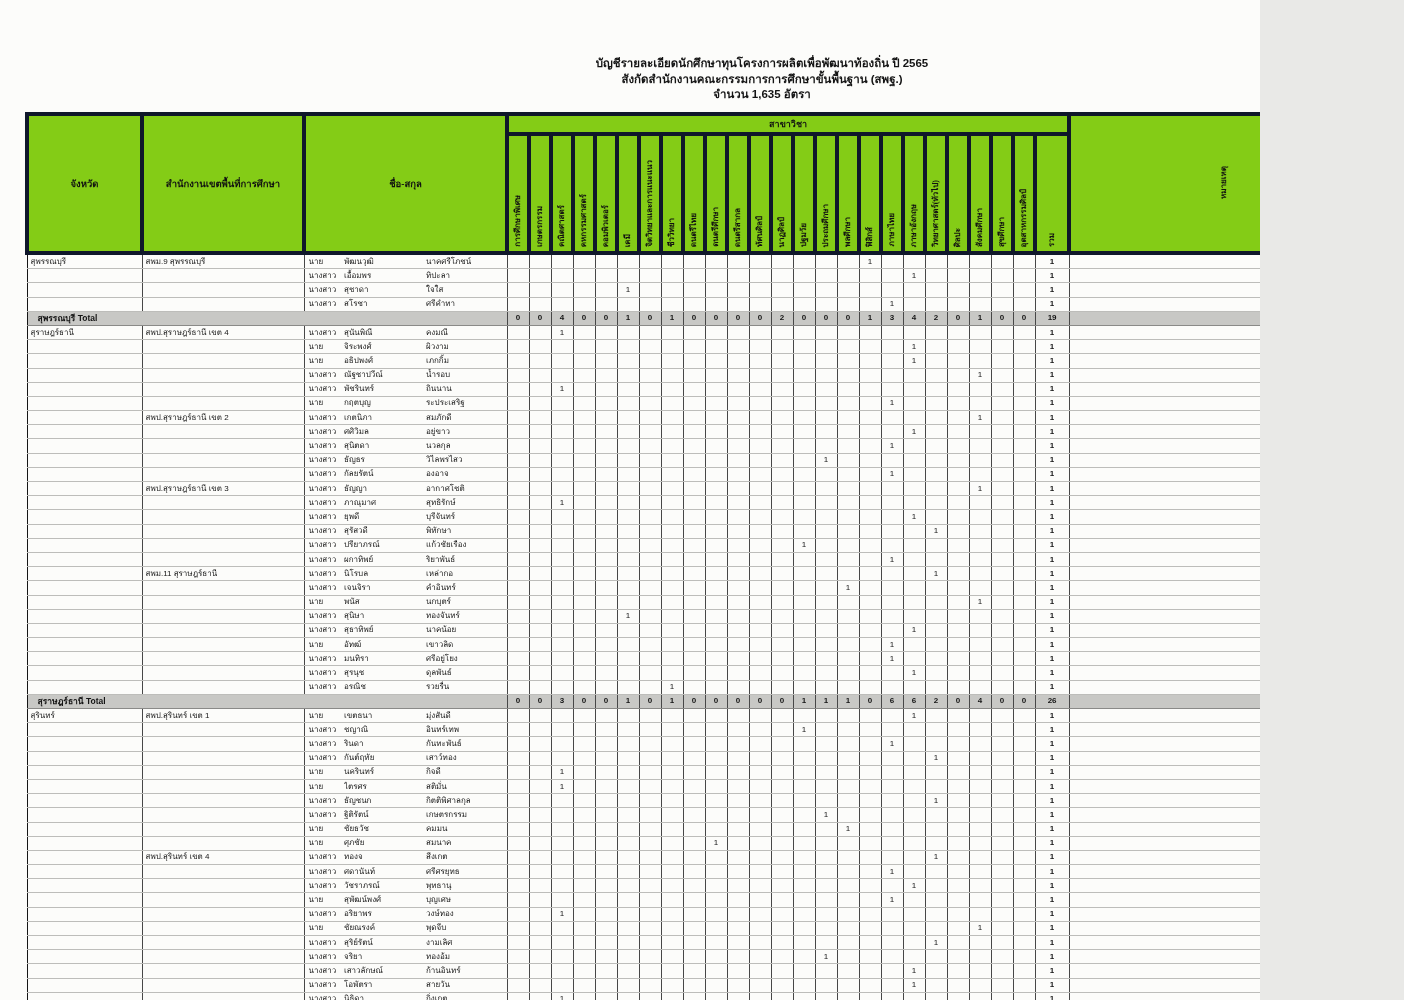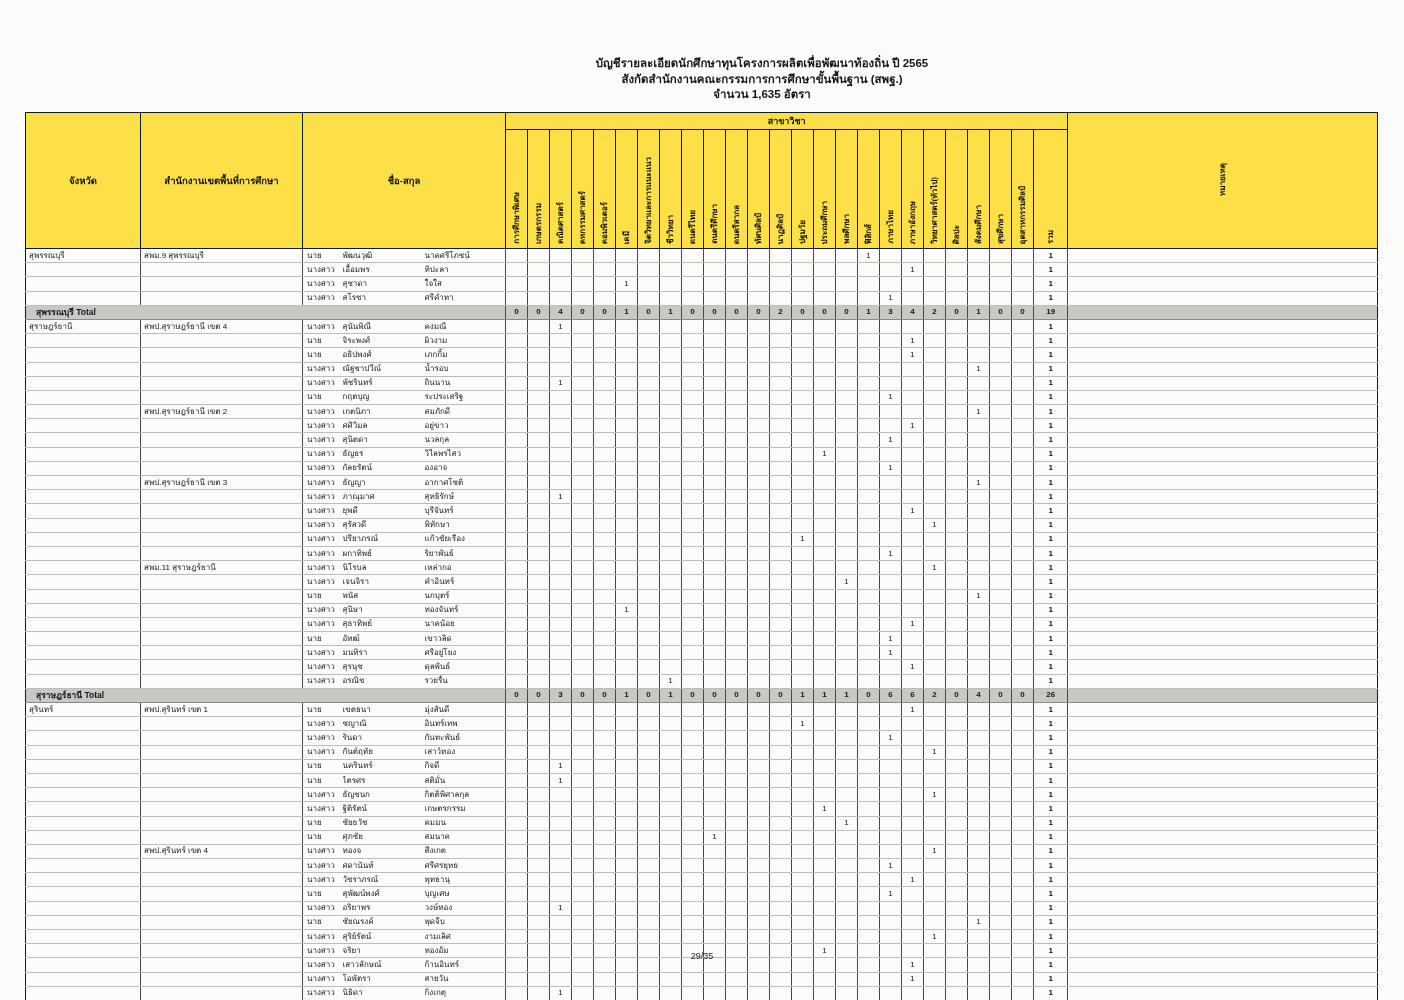"บัญชีรายละเอียดนักศึกษาทุนโครงการผลิตเพื" .page { width: 1404px -> 1260px }
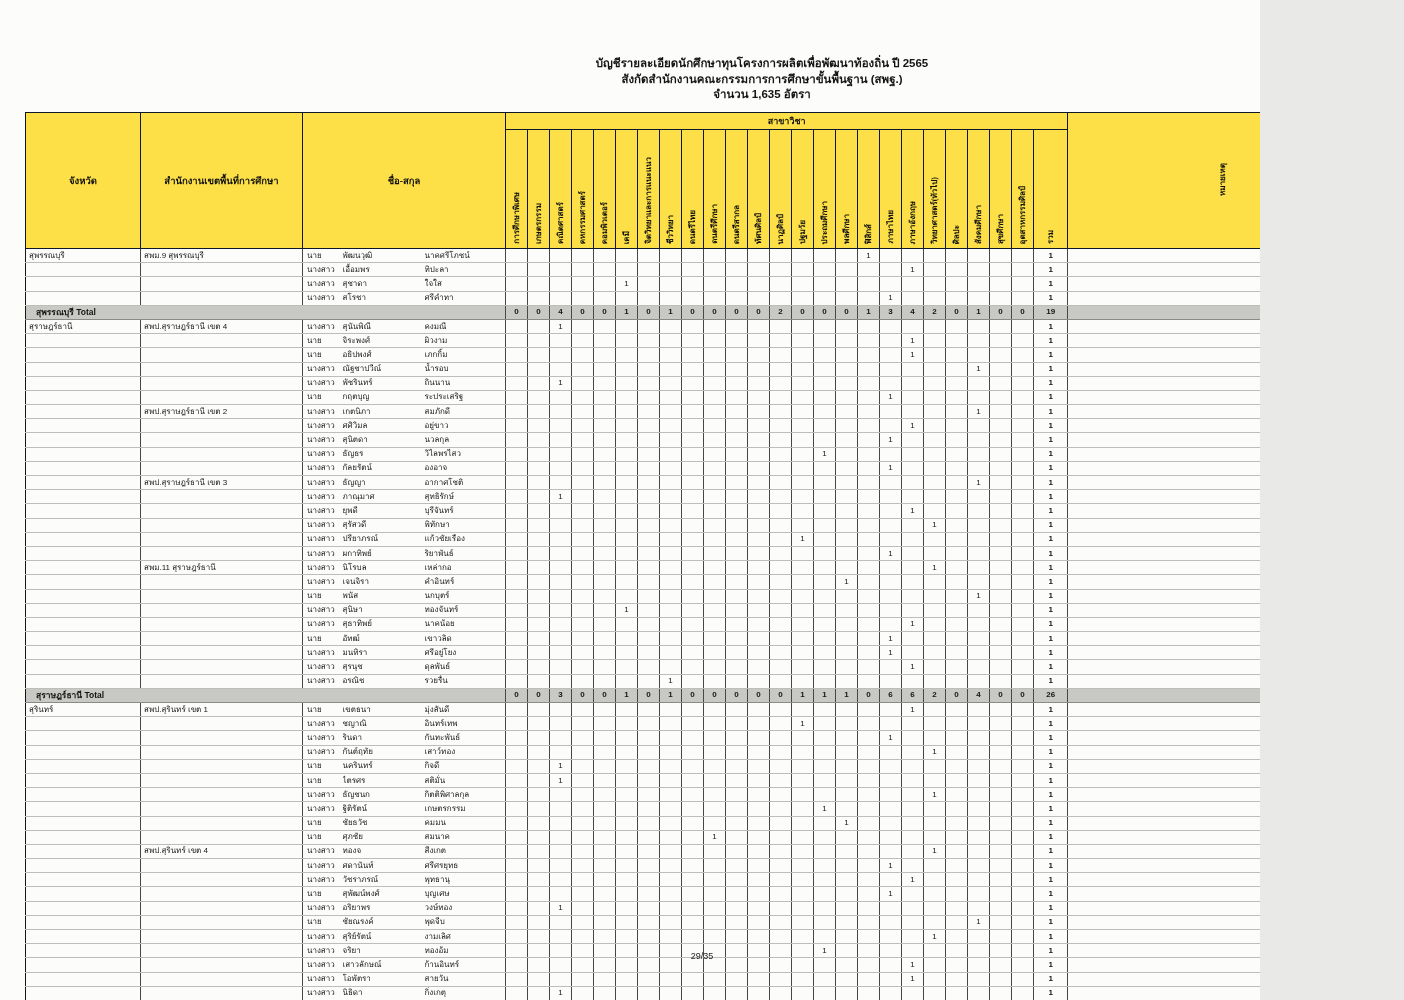"สาขาวิชา" thead th { background: #fde047 -> #84cc16; border: 1px solid #0f172a -> 4px solid #0f172a }
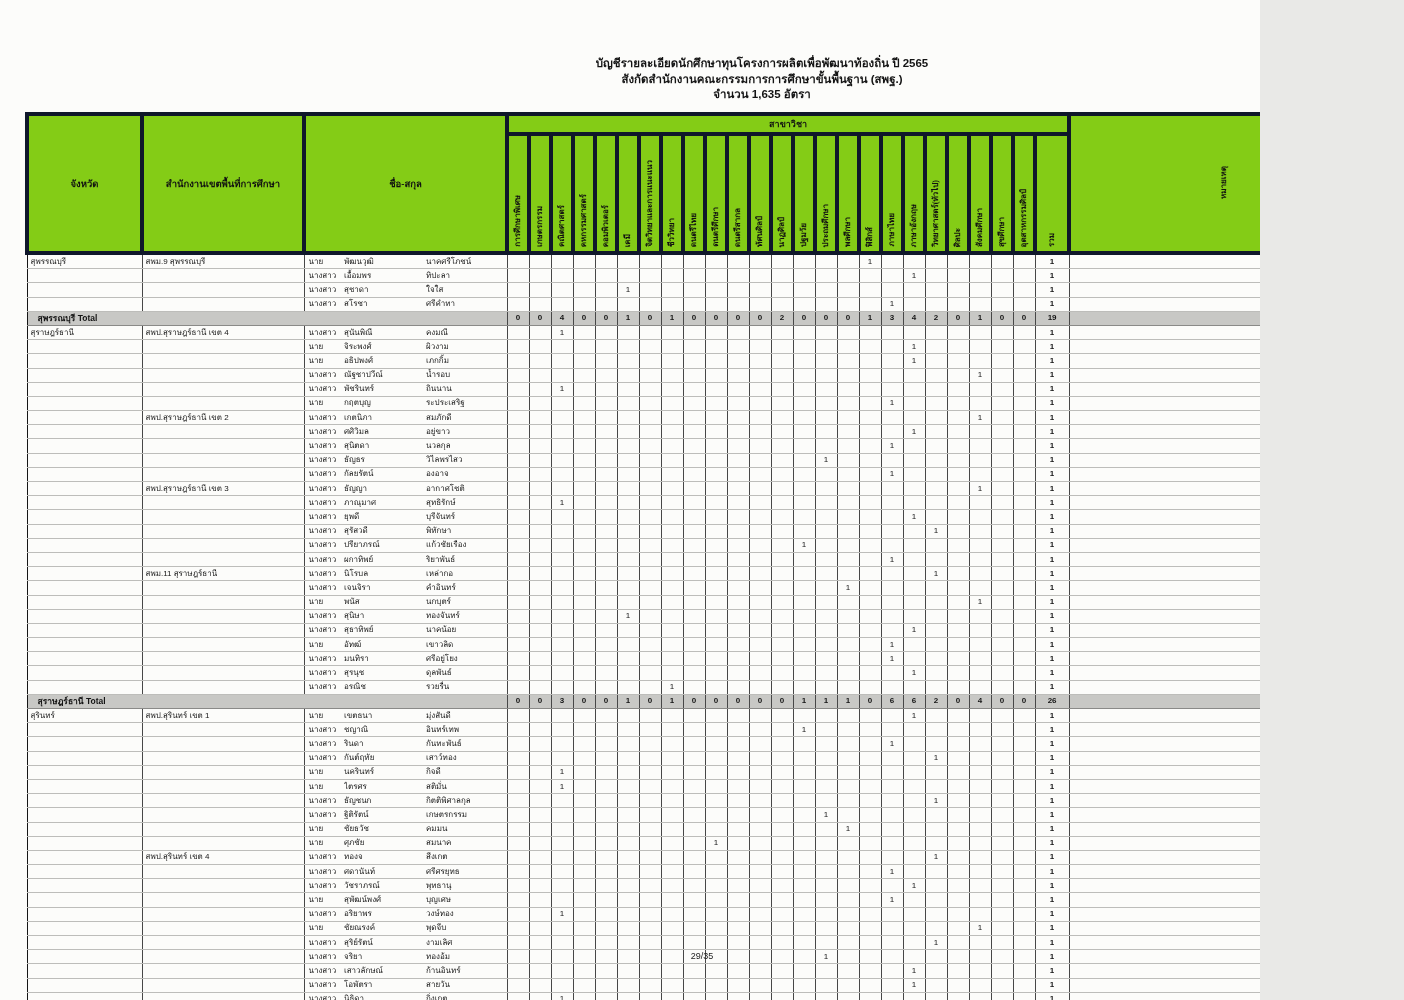"29/35" div.footer { html: <div>29/35</div> -> none }
